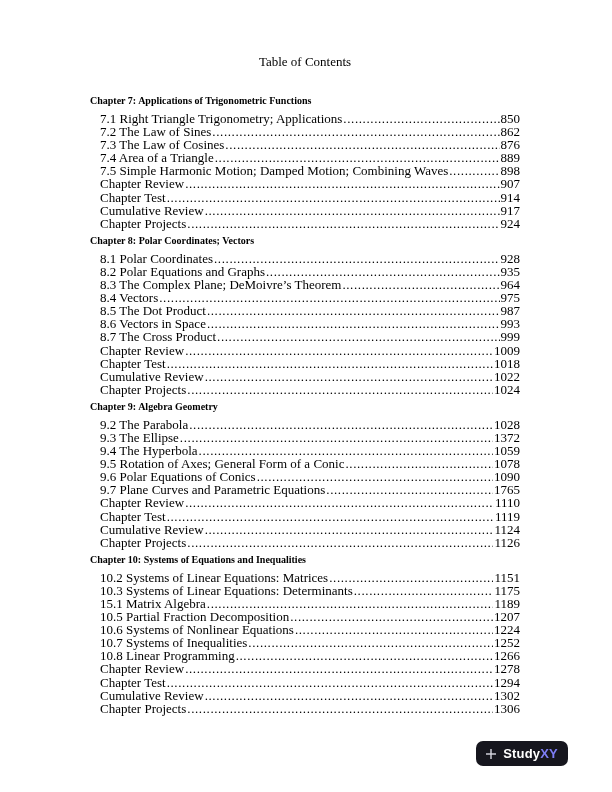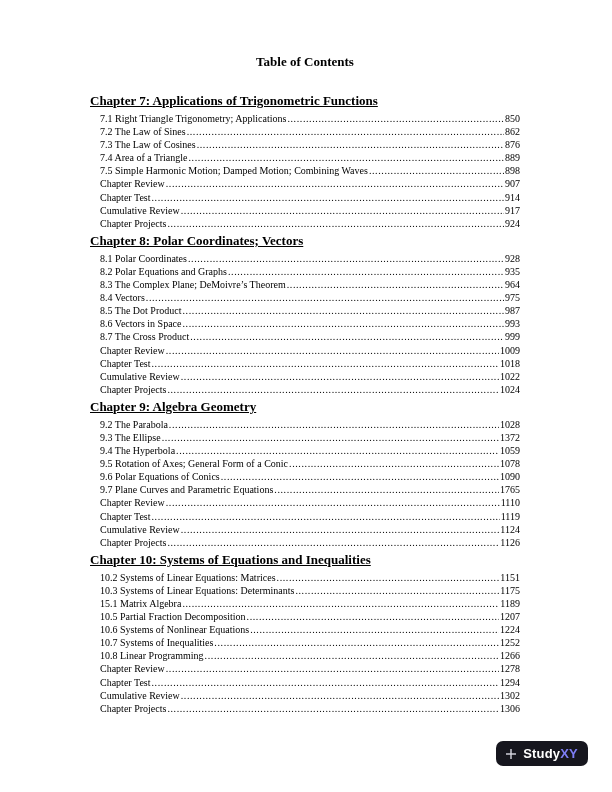"Table of Contents" .title { font-weight: bold -> normal }
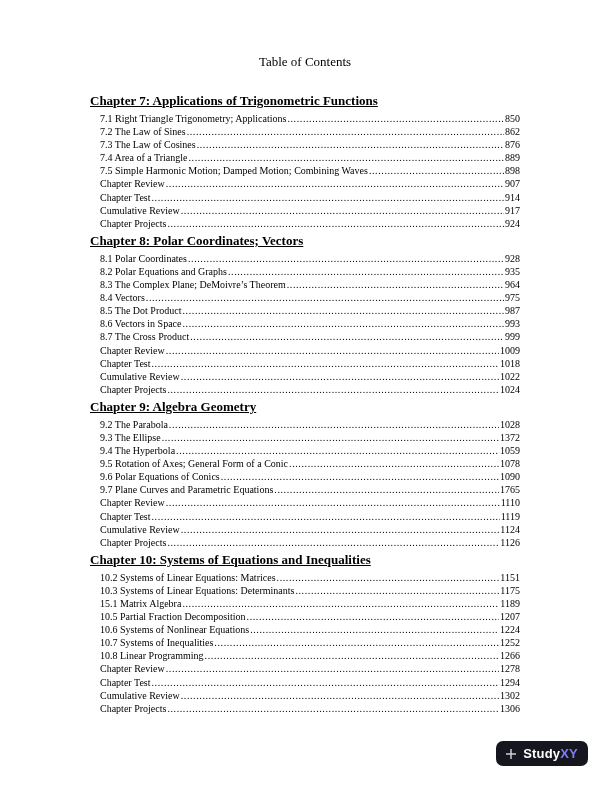"Chapter 7: Applications of Trigonometric" .heading { font-size: 13px -> 10px; text-decoration: underline -> none }
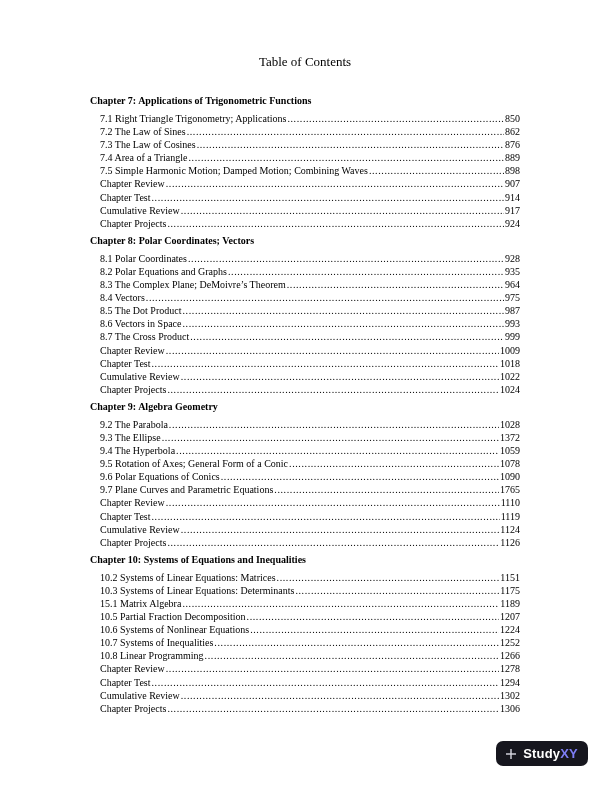"7.1 Right Triangle Trigonometry;" .row { font-size: 10px -> 13px }
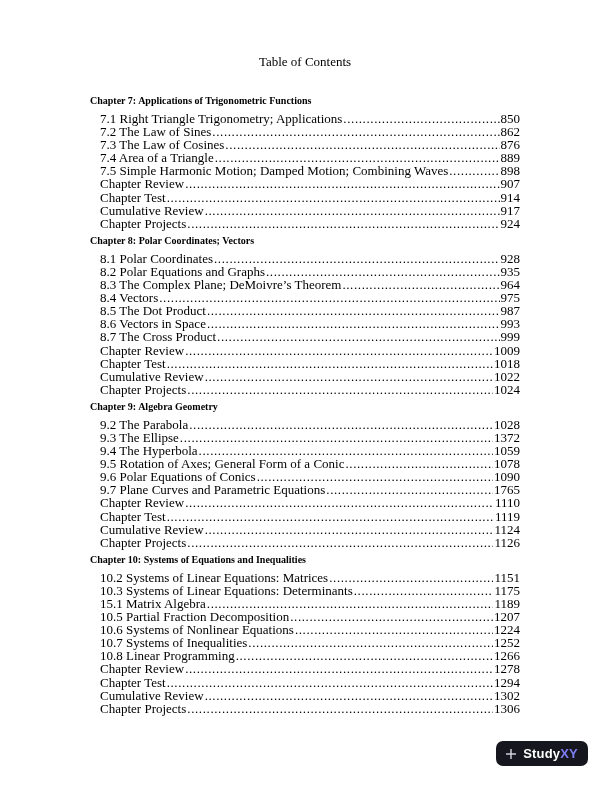"StudyXY" .brand { right: 24px -> 44px }
